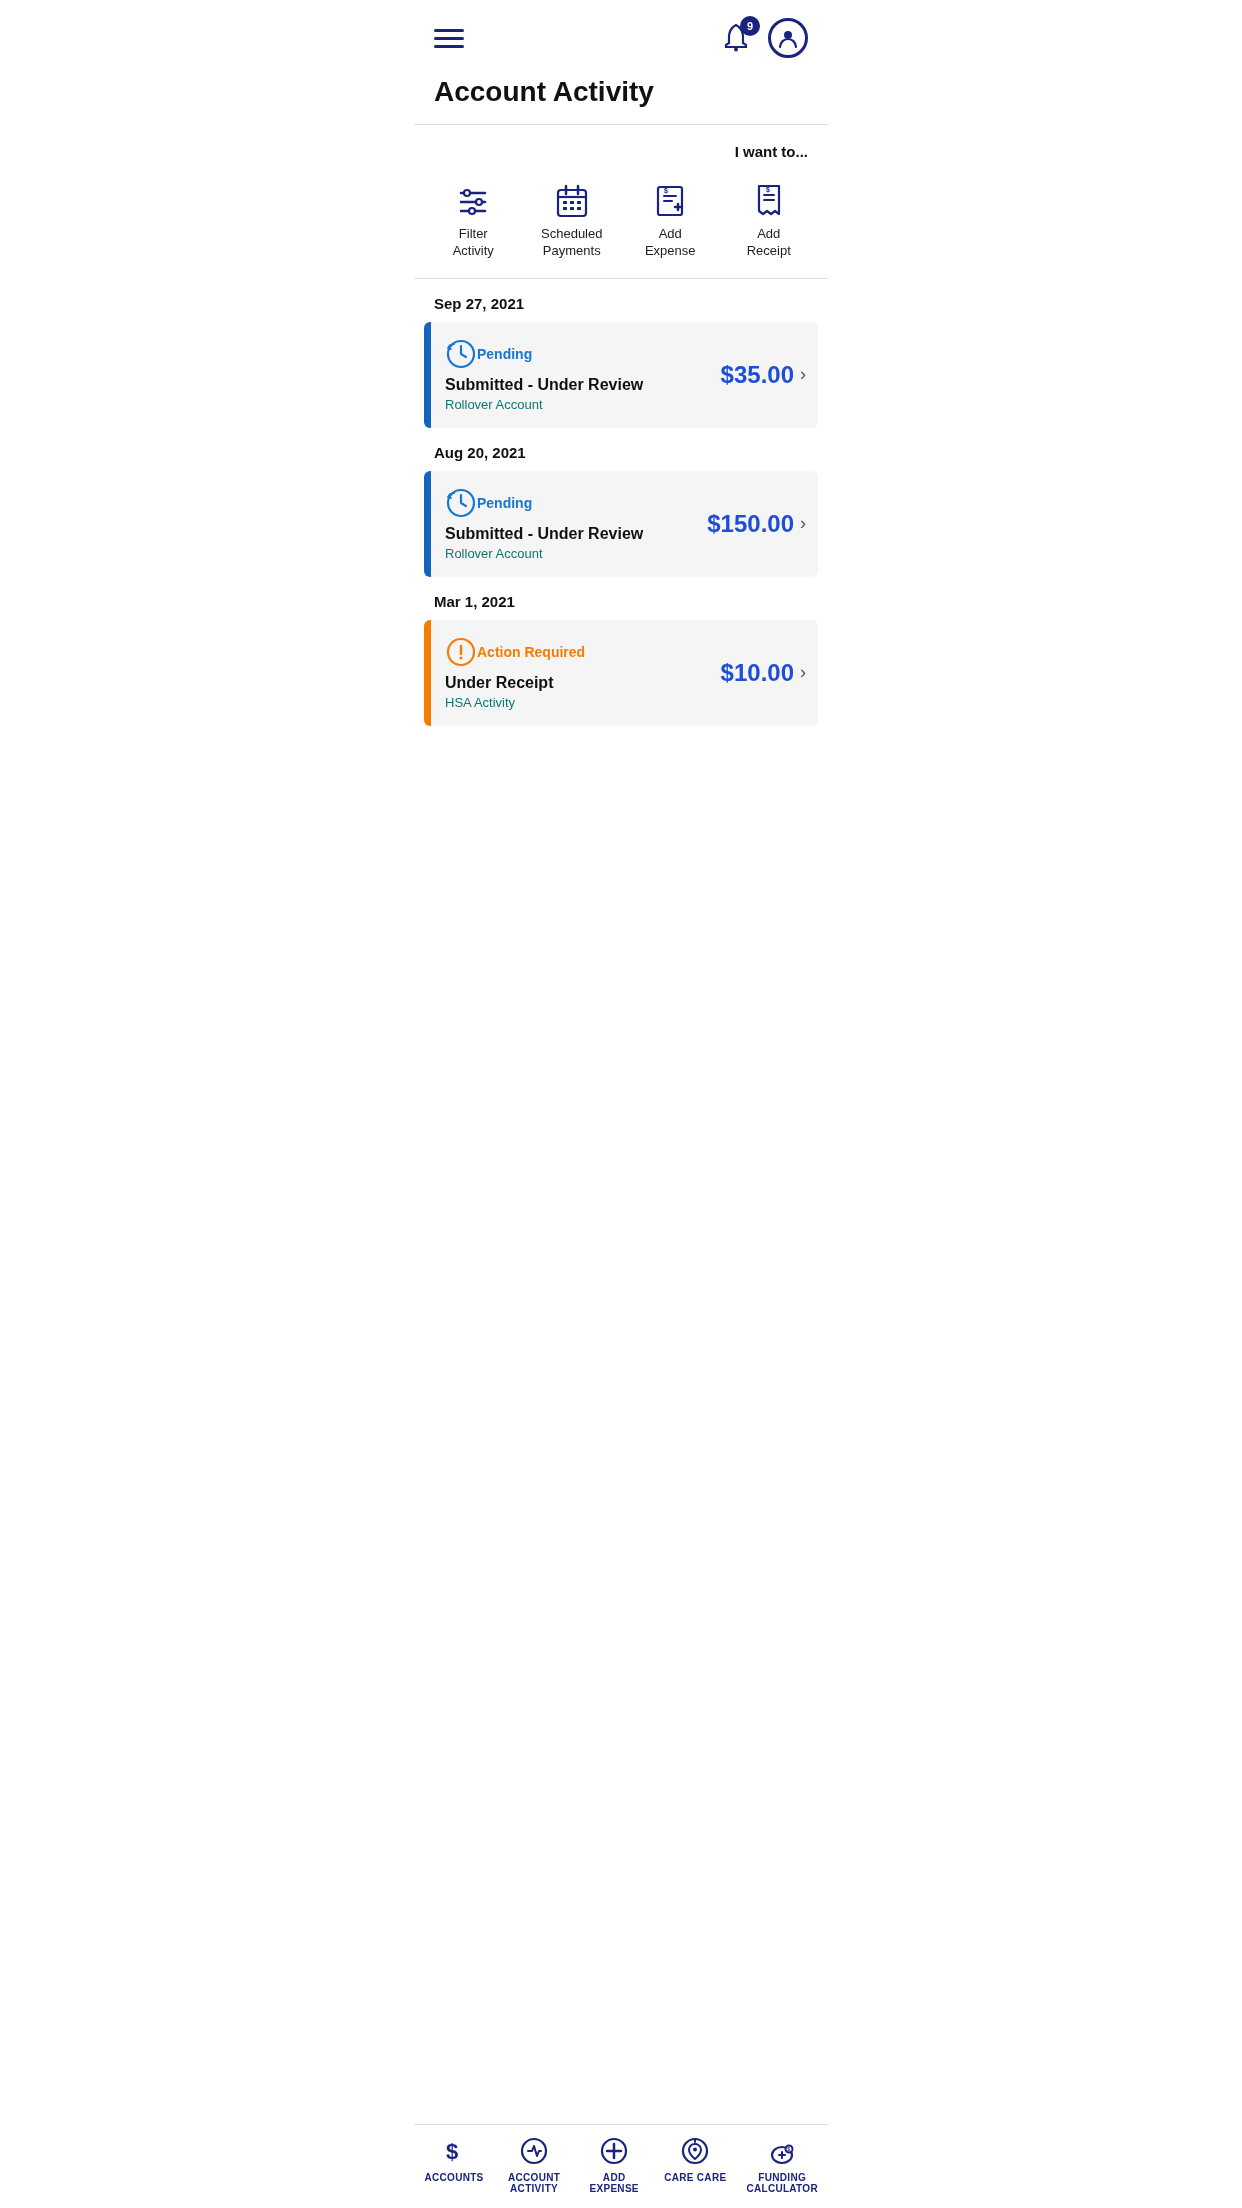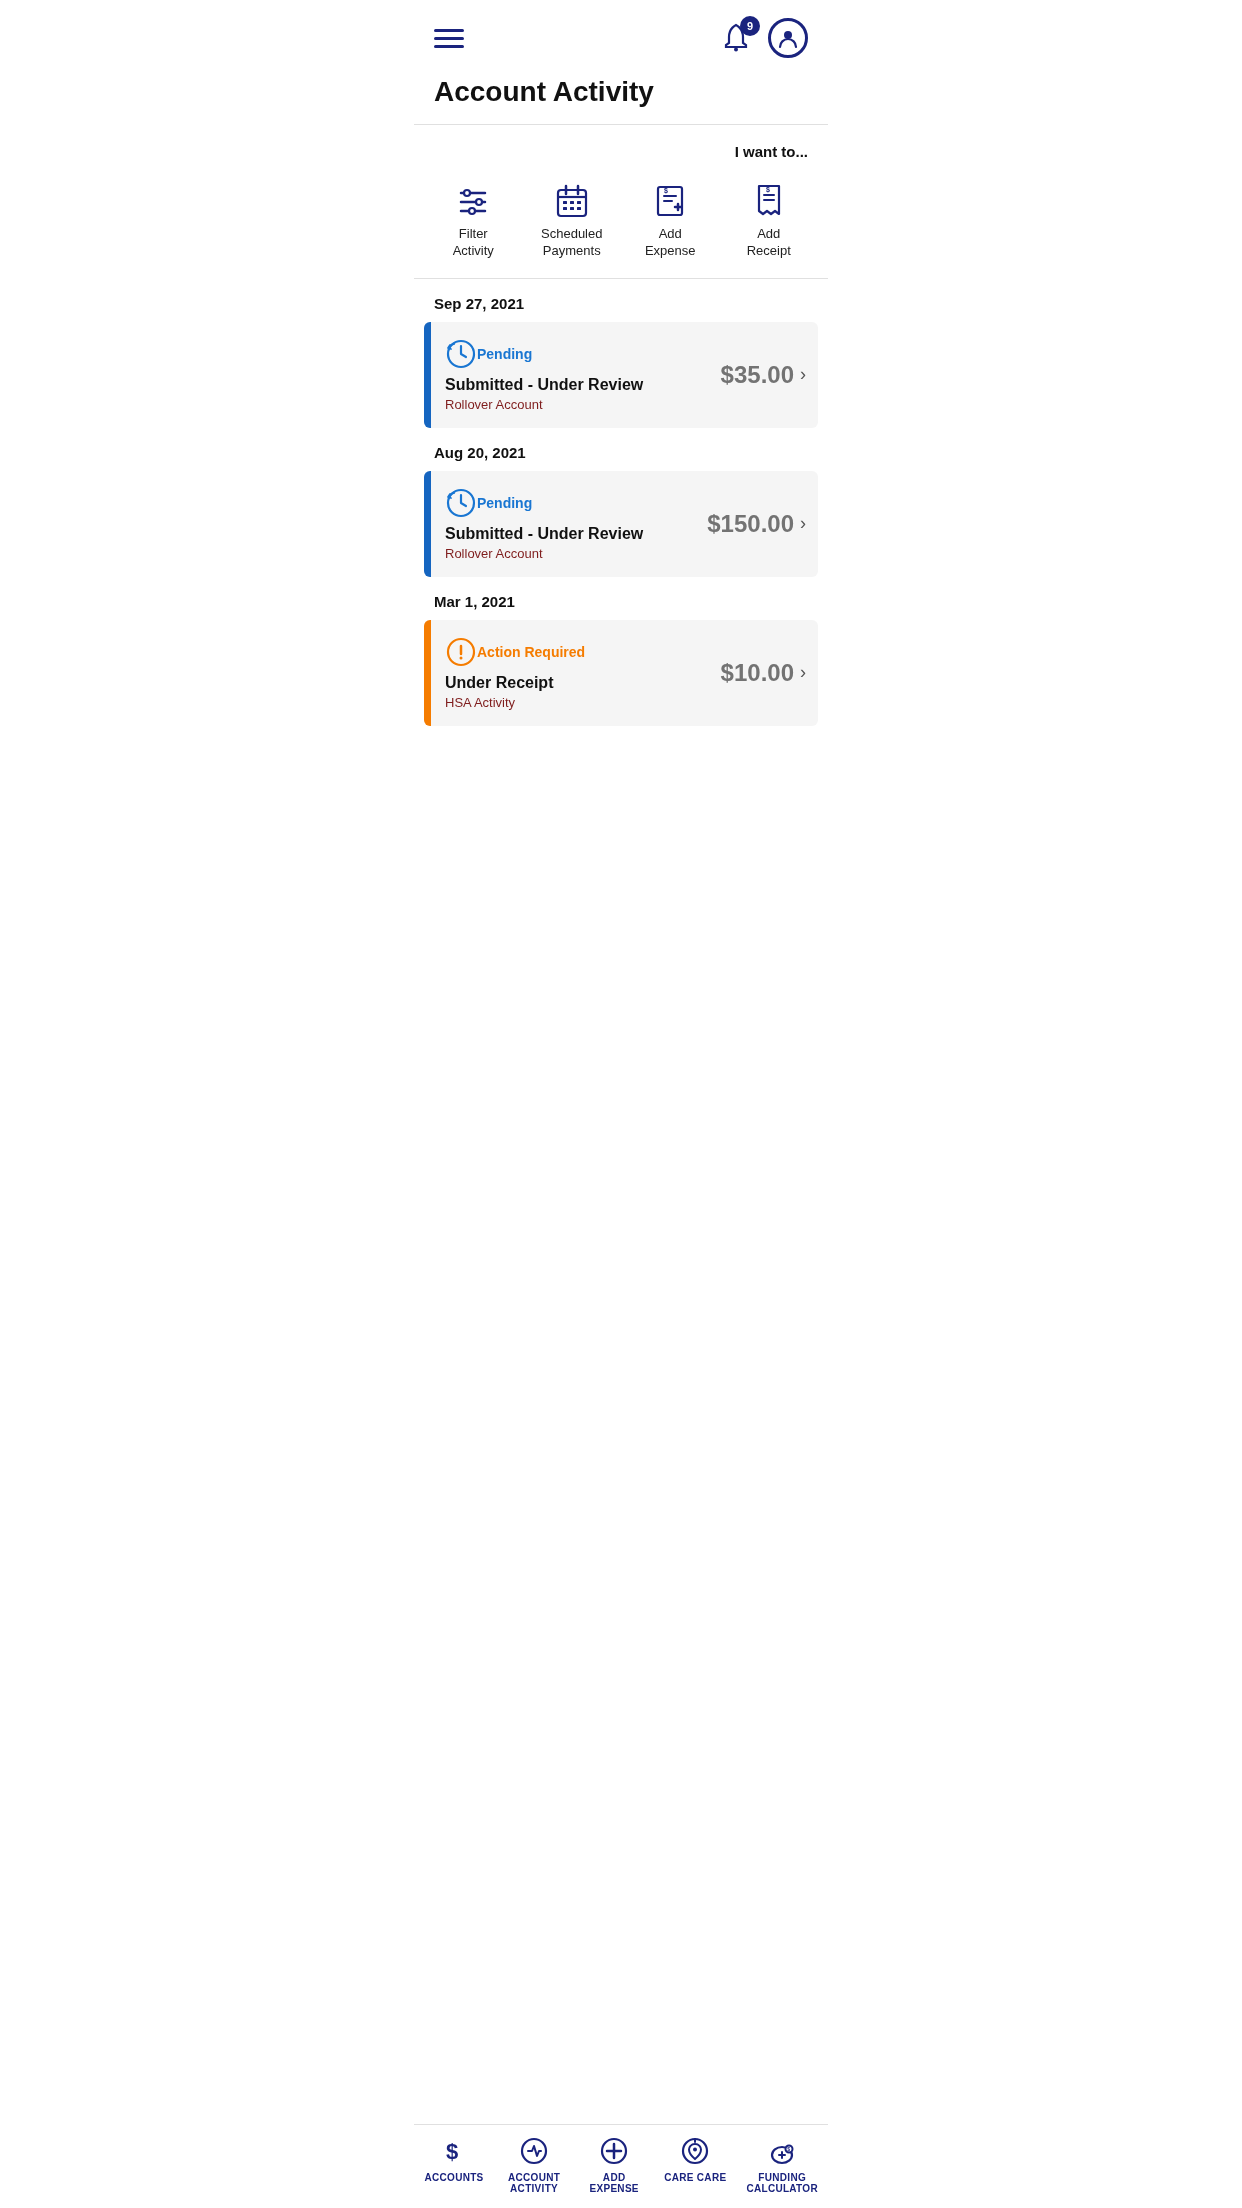"$35.00" .card-amount { color: #737373 -> #1d4ed8 }
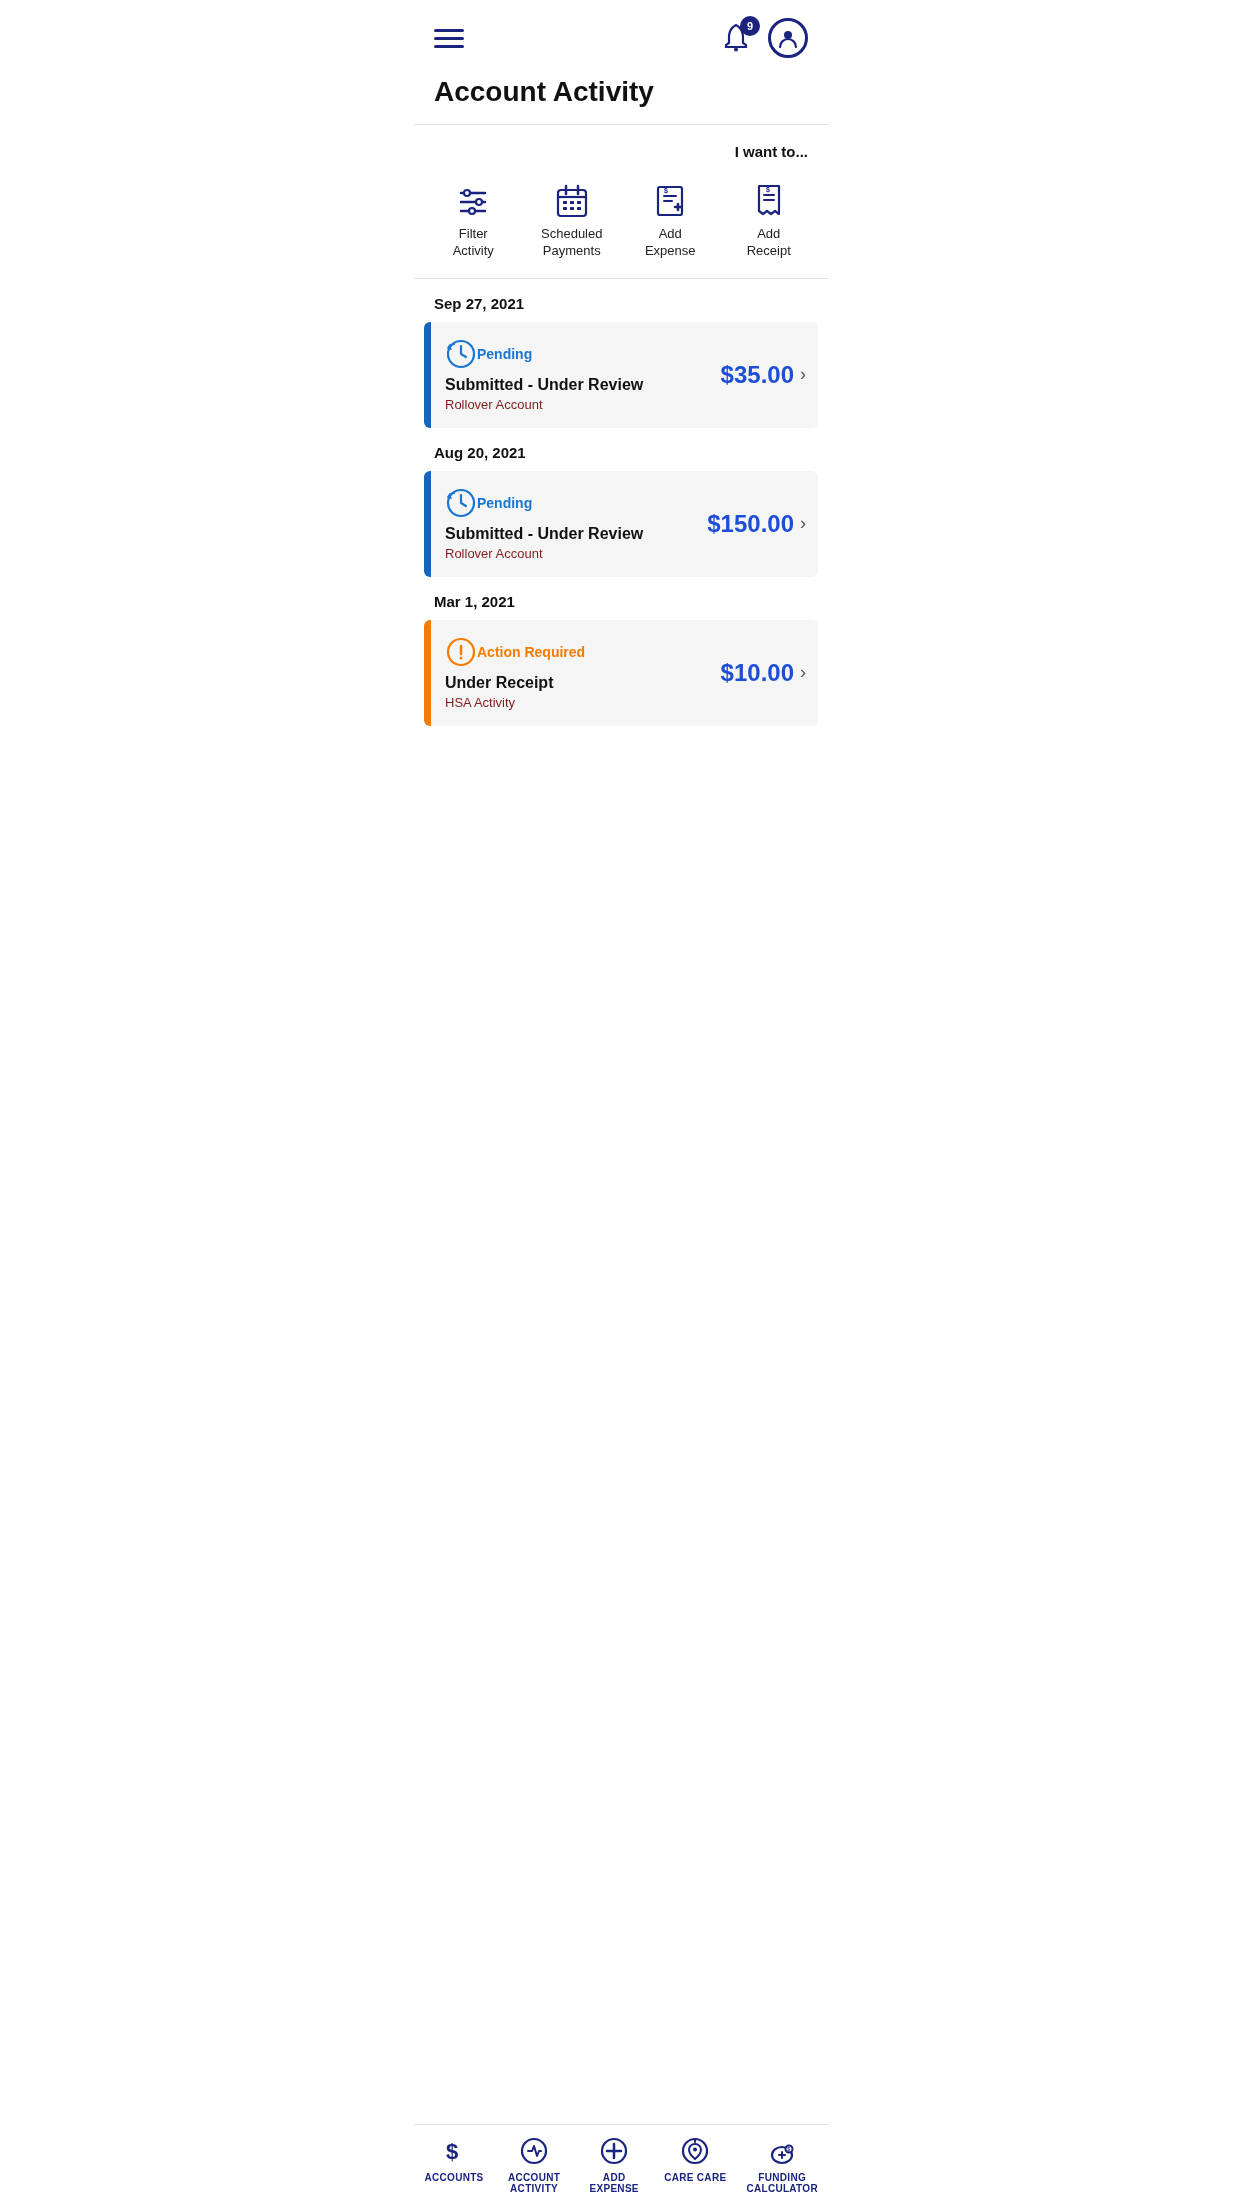"Rollover Account" .card-subtitle { color: #7f1d1d -> #0f766e }
